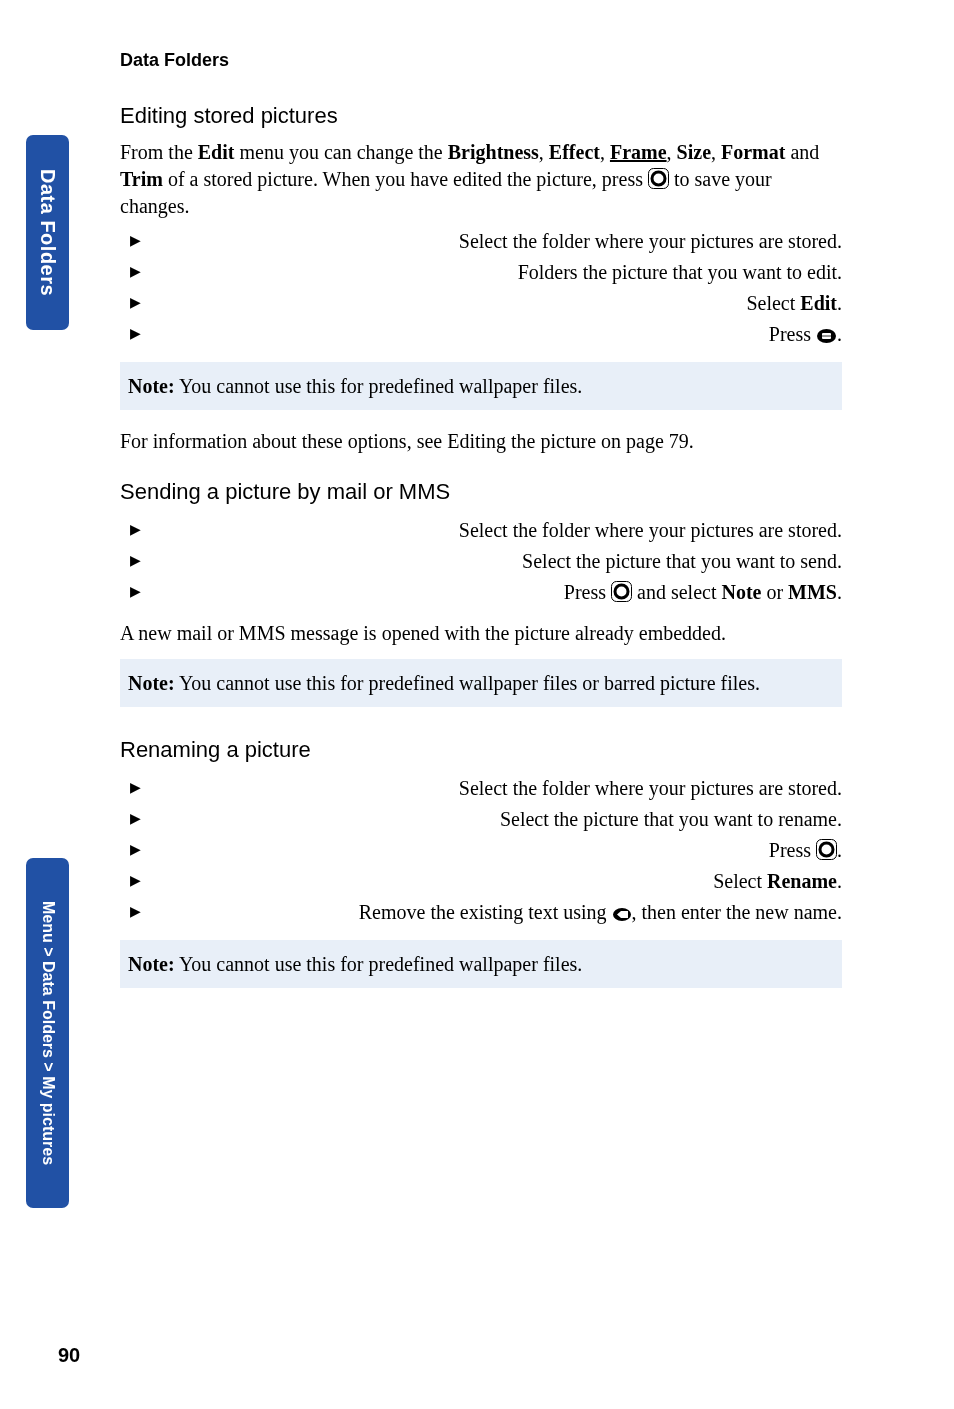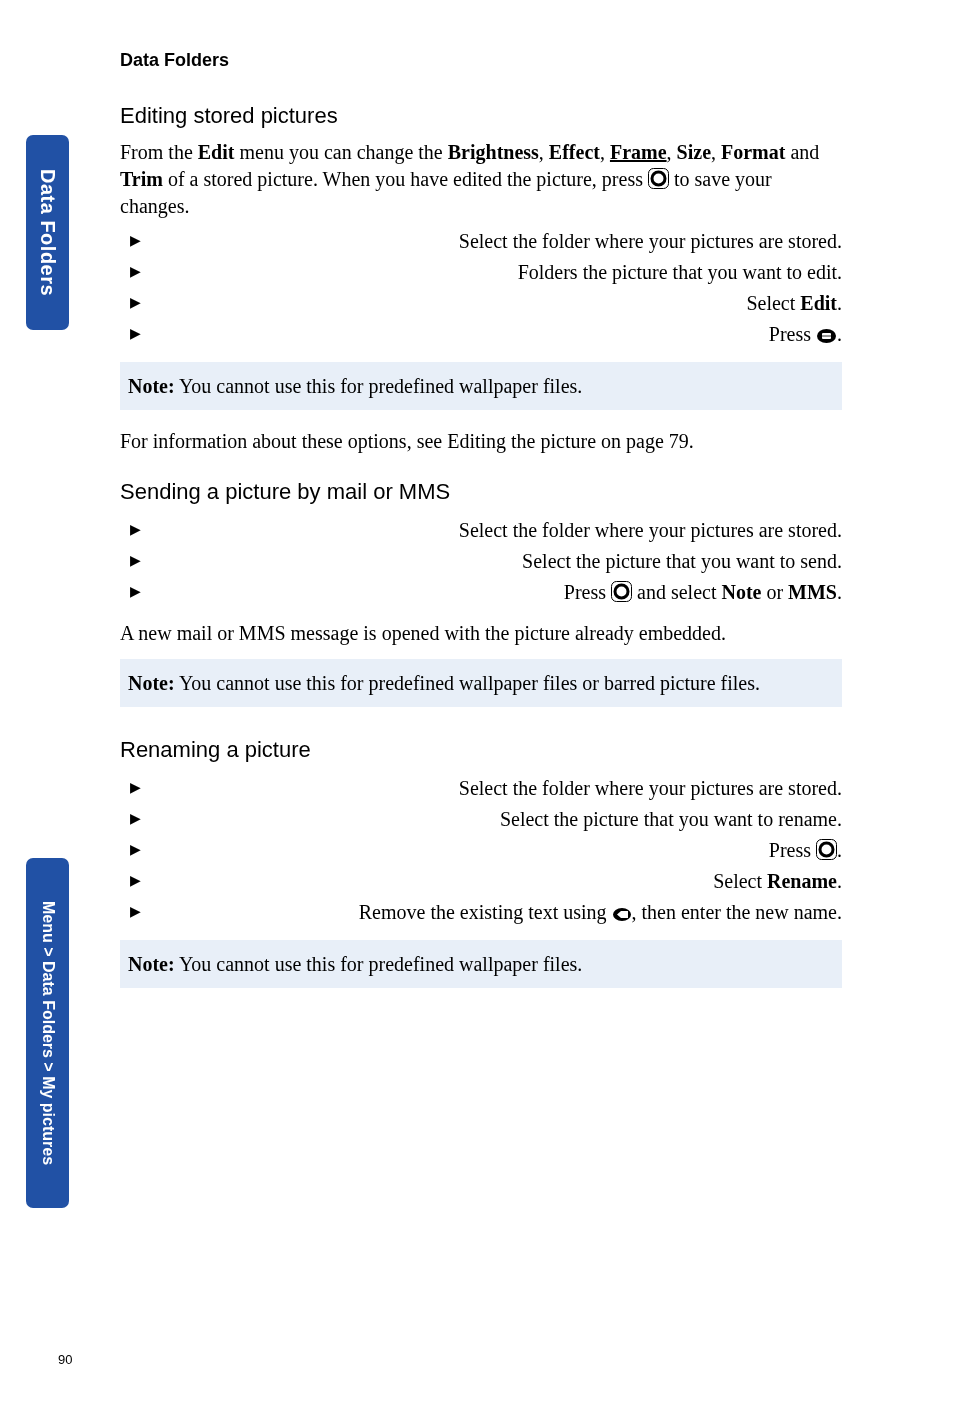"90" .page-num { font-size: 13px -> 20px; font-weight: none -> bold }
